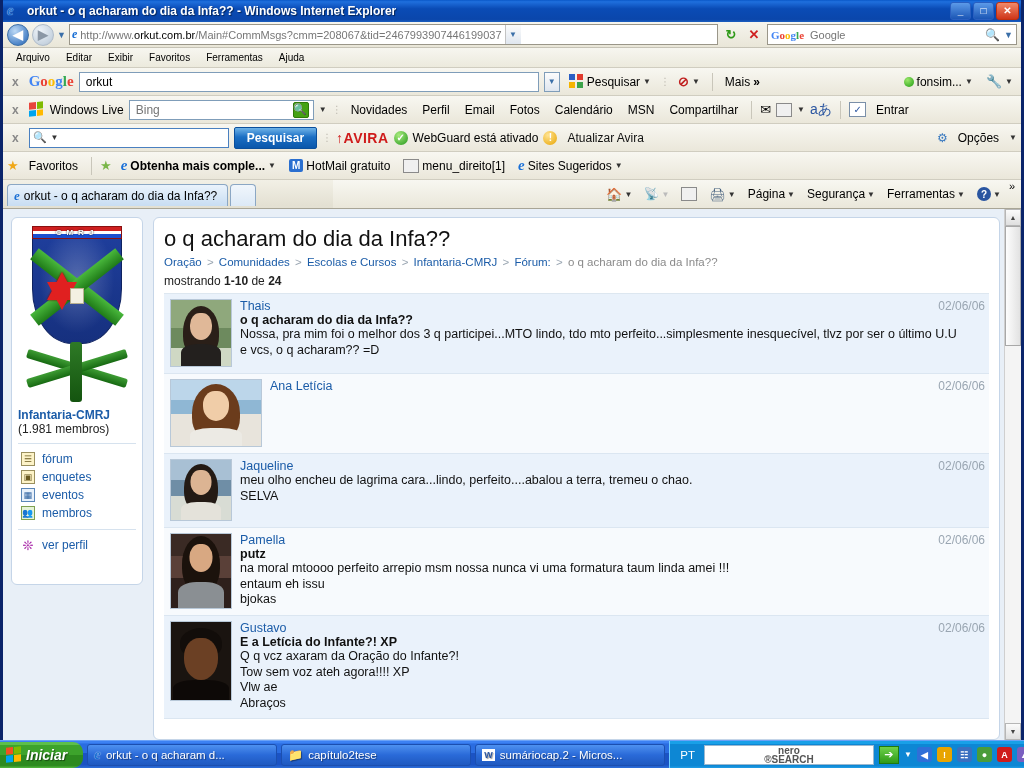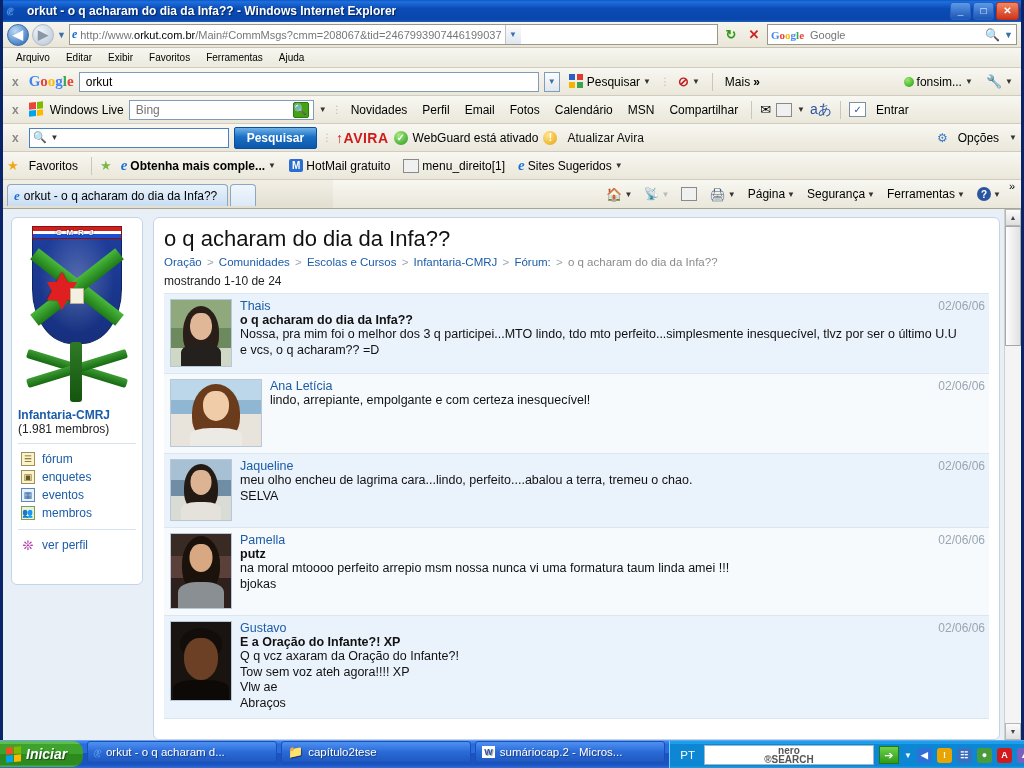"1-10" .showrow b { font-weight: normal -> bold }
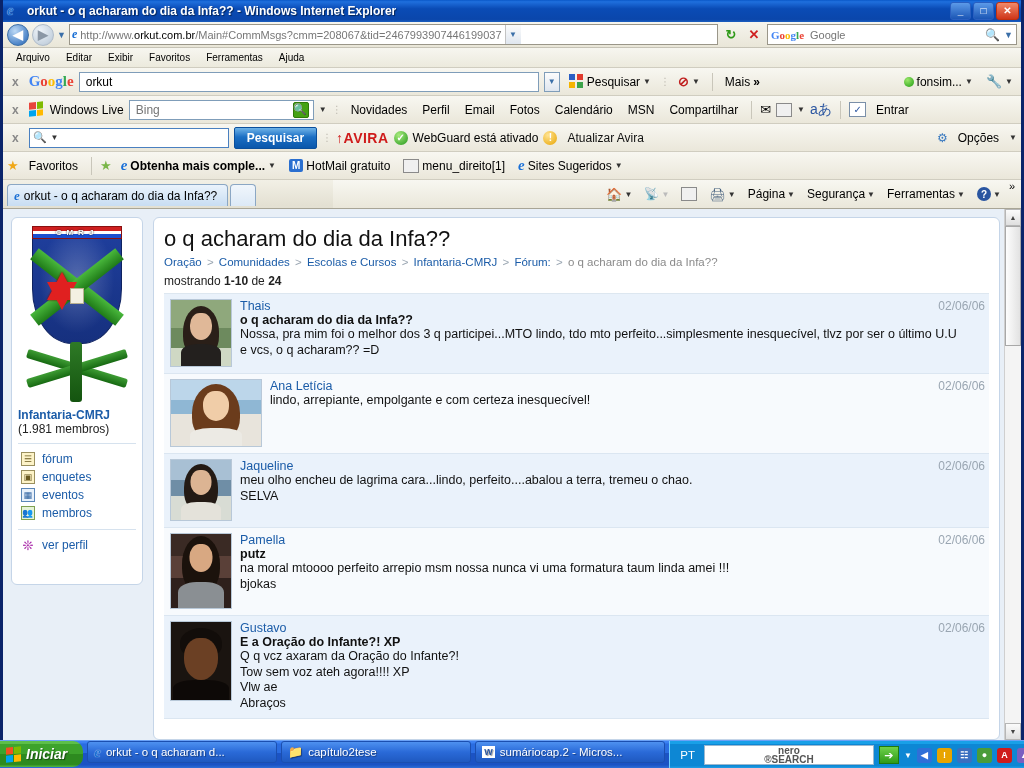"lindo, arrepiante, empolgante e com" div.post-text { html: <div>lindo, arrepiante, empolgante e com certeza inesquecível!</div> -> none }
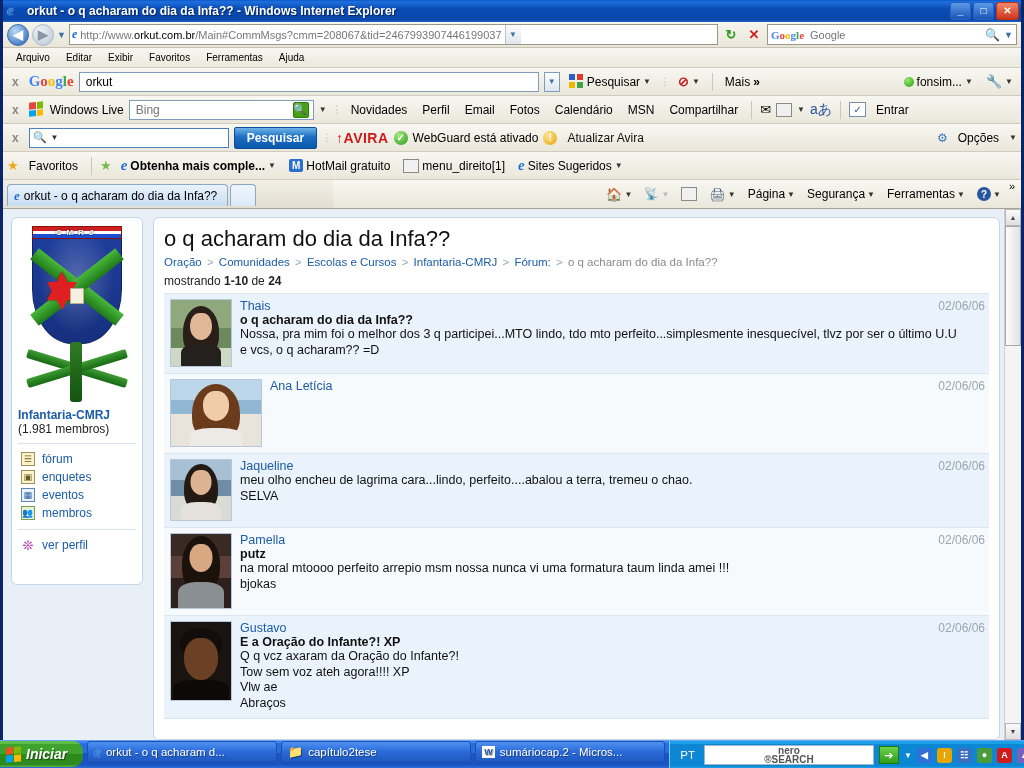"entaum eh issu" div.post-text { html: none -> <div>entaum eh issu</div> }
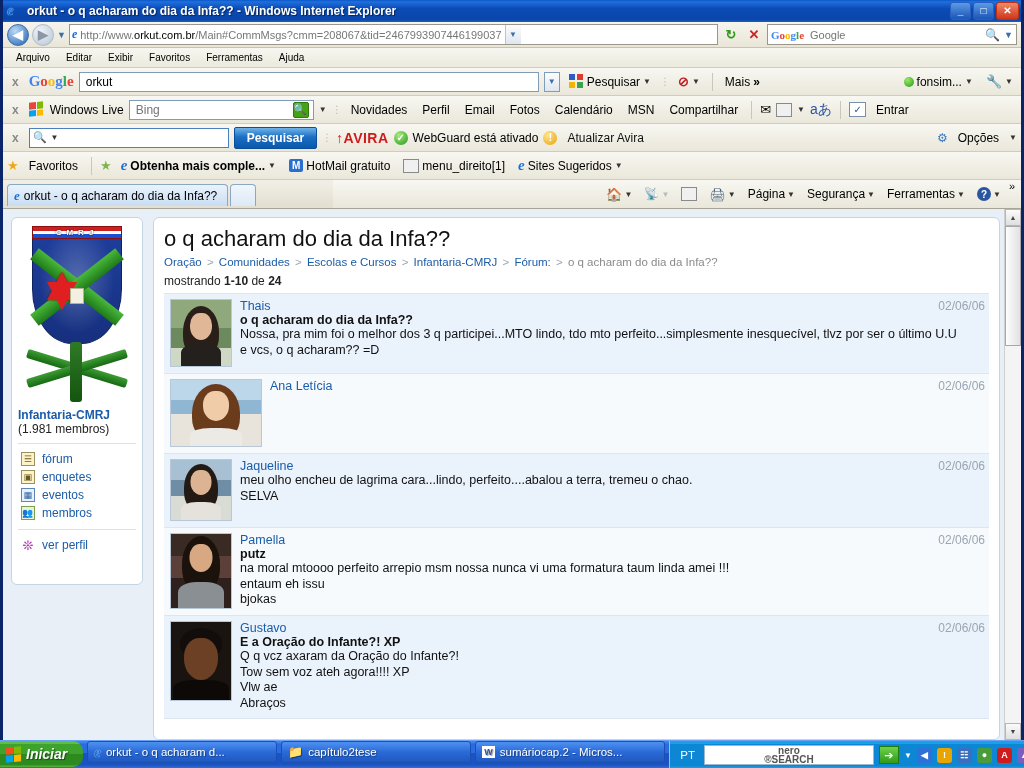"E a Oração do Infante?!" div.post-subject { text: Oração -> Letícia }
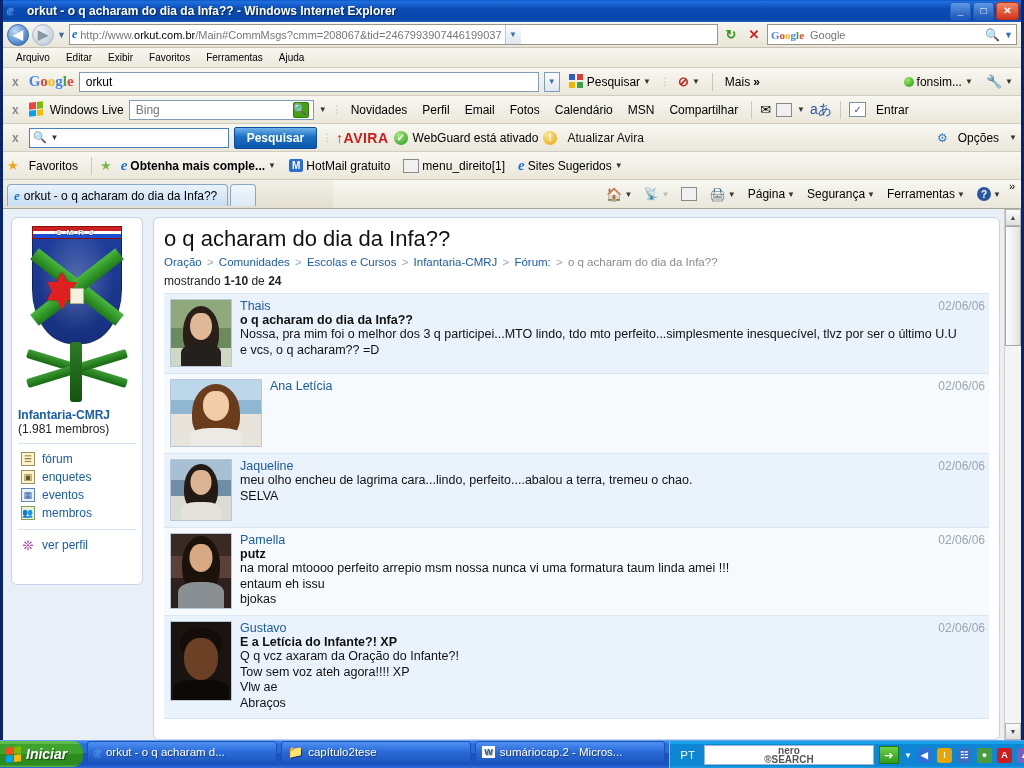"Iniciar" #taskbar { align-items: flex-start -> center }
